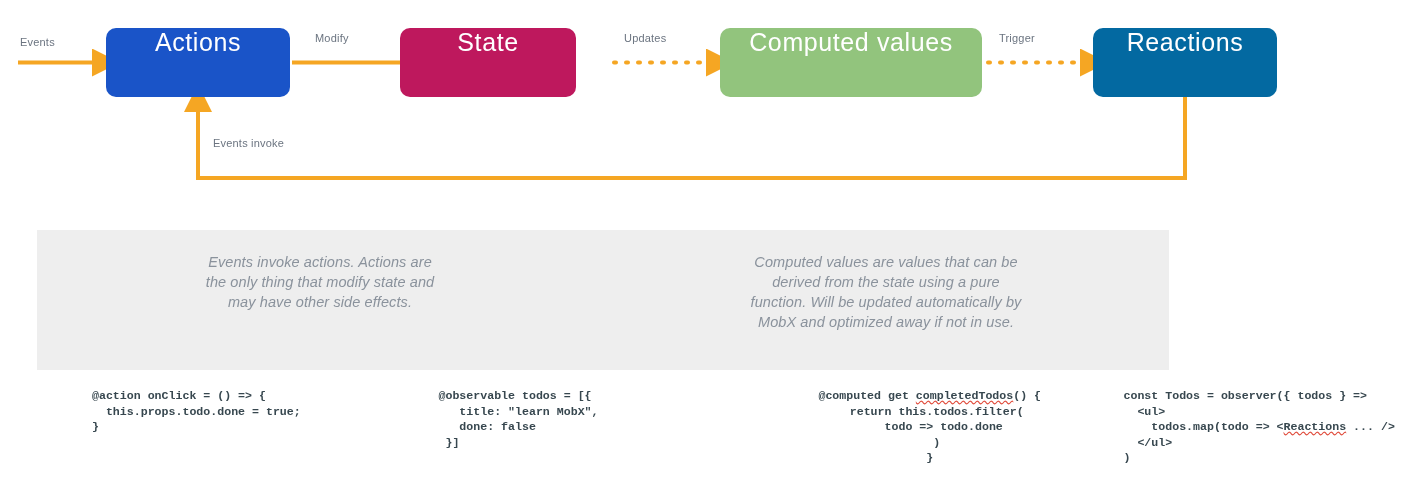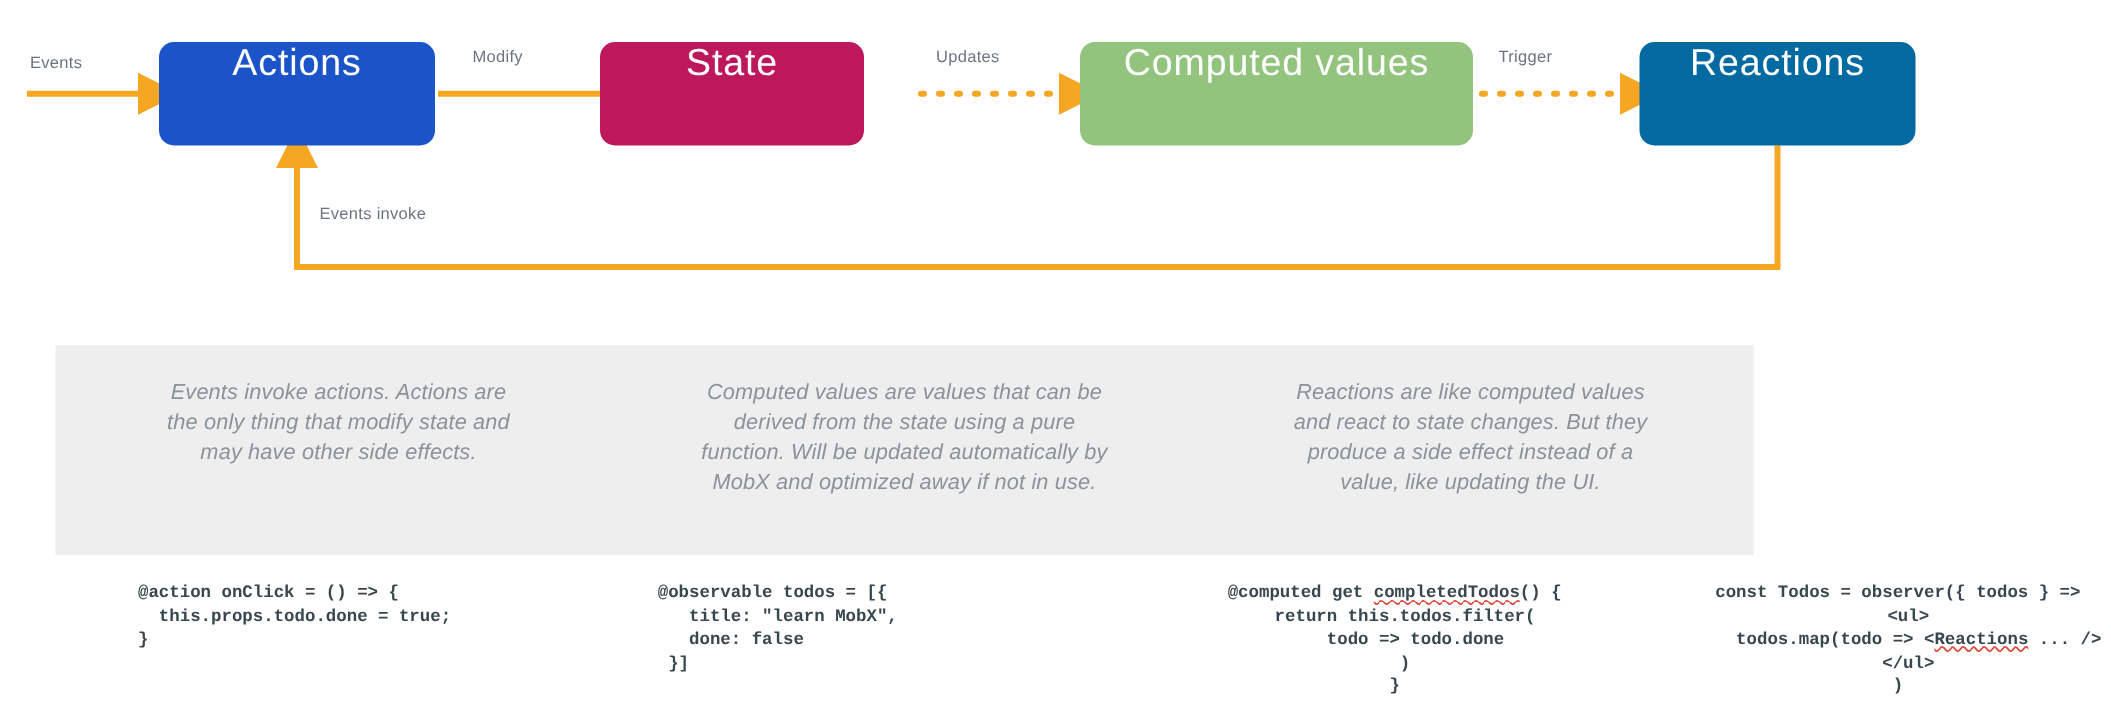"Reactions are like computed values" div.desc-cell { html: <div> <div>Reactions are like computed values and react to state changes. But they produce a side effect instead of a value, like updating the UI.</div> </div> -> none }
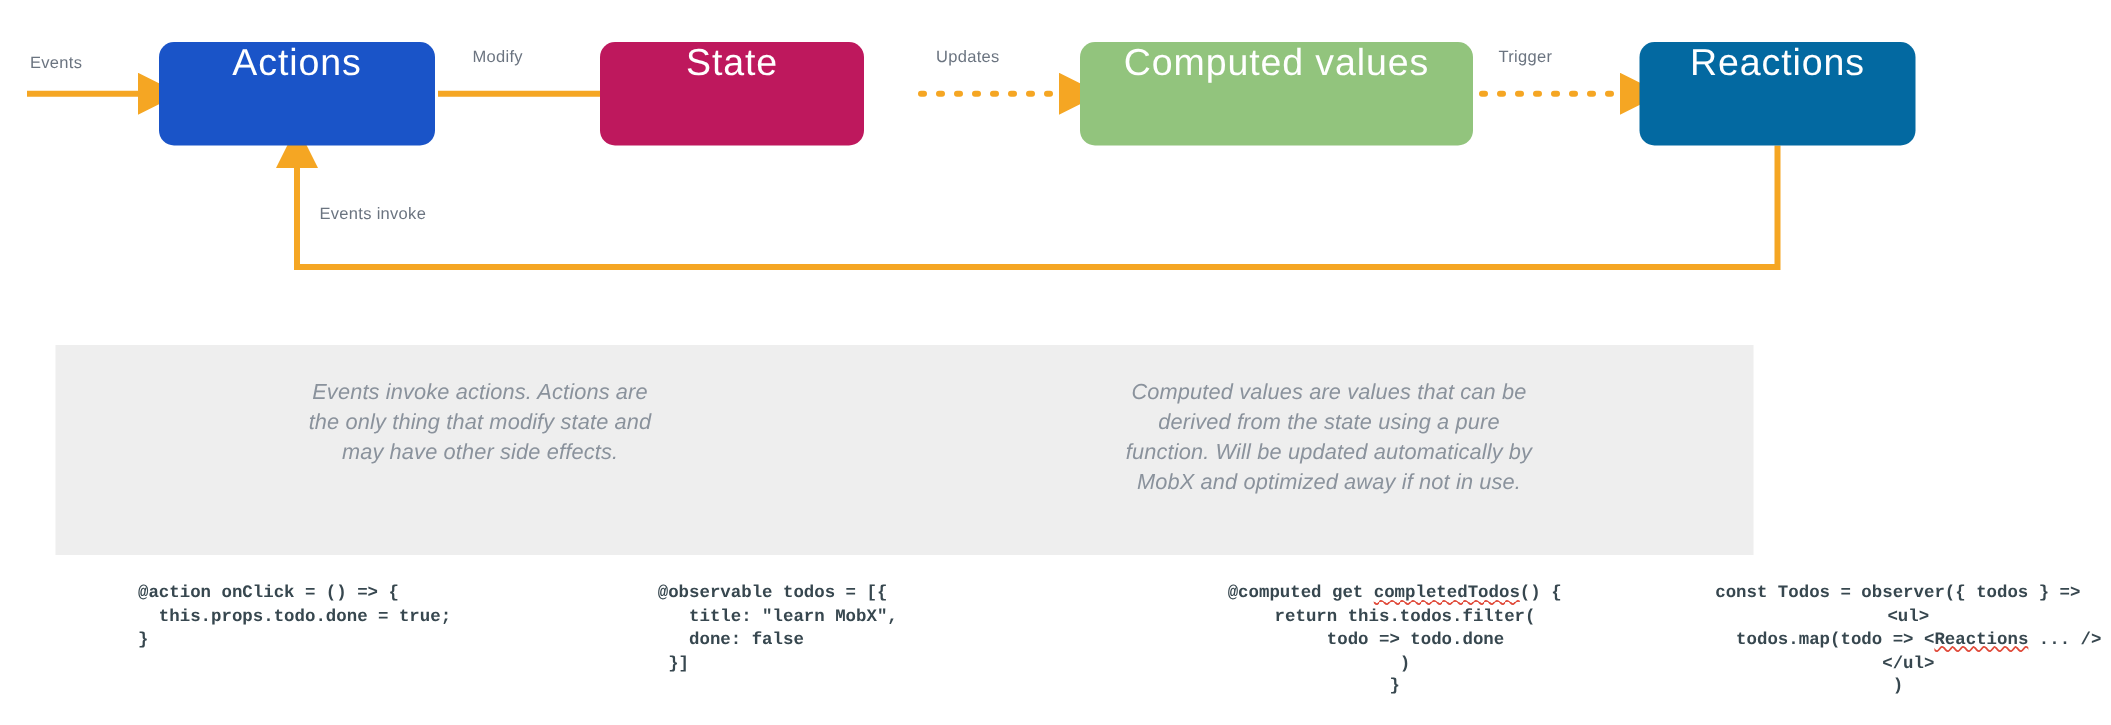"const Todos = observer({ todos" .code-cell:nth-child(4) { text-align: center -> none }
